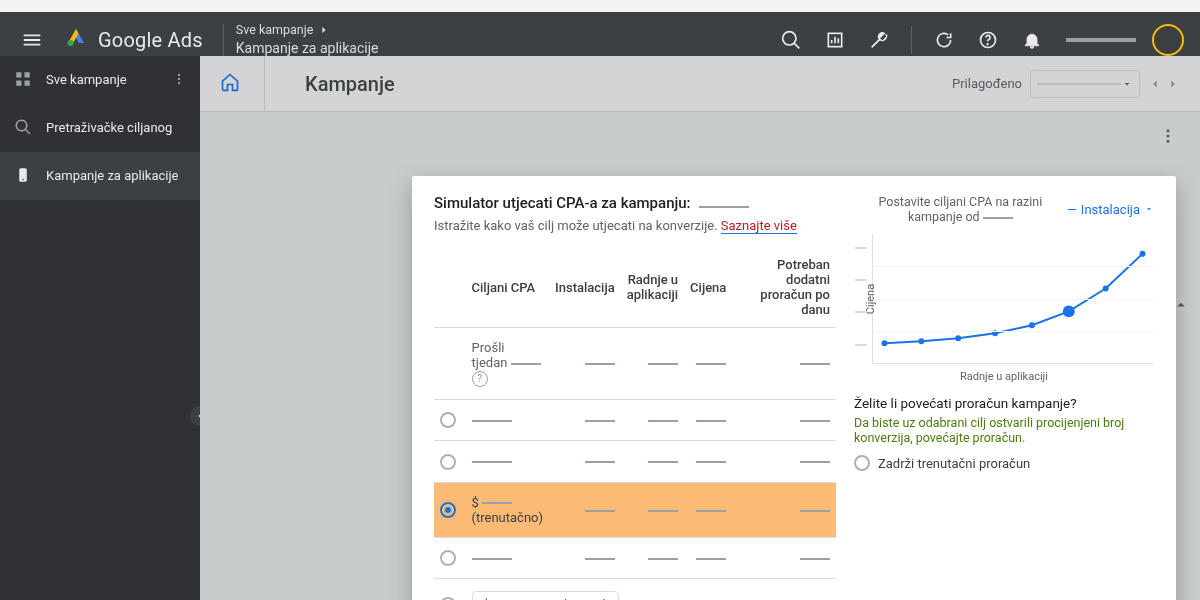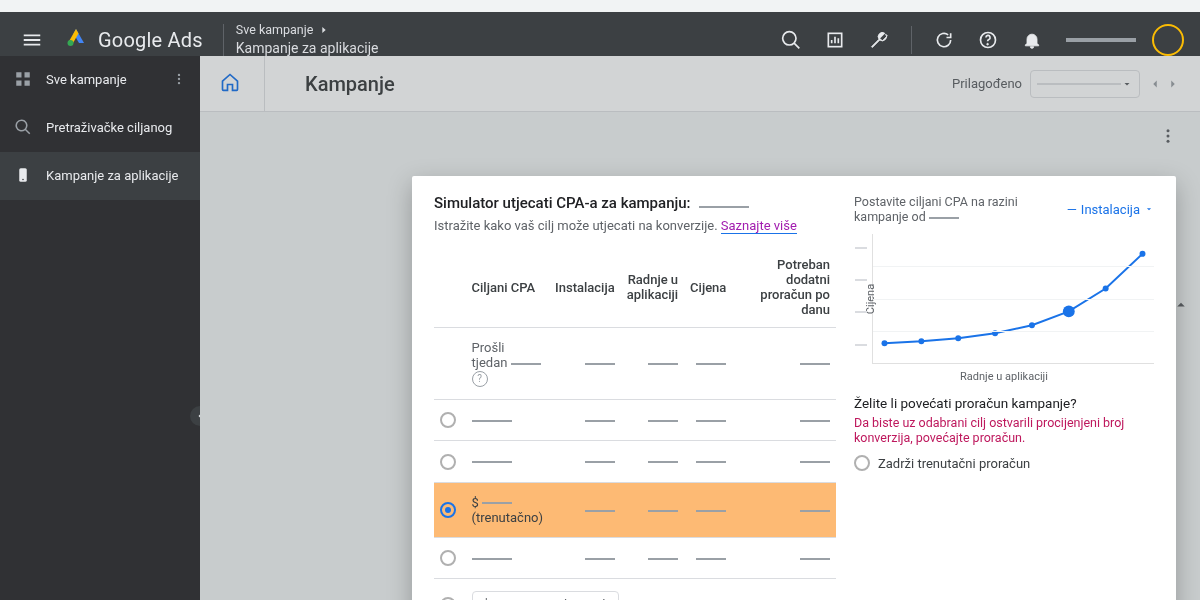"Postavite ciljani CPA na razini" .chart-title { text-align: none -> center }
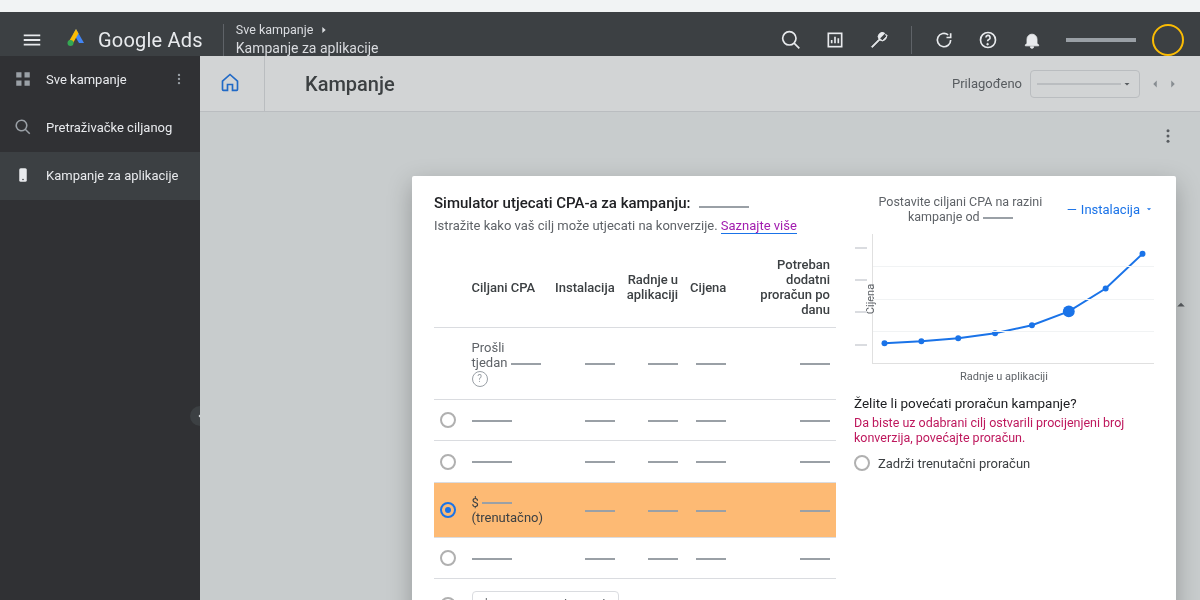"Saznajte više" .link { color: #a21caf -> #b91c1c }
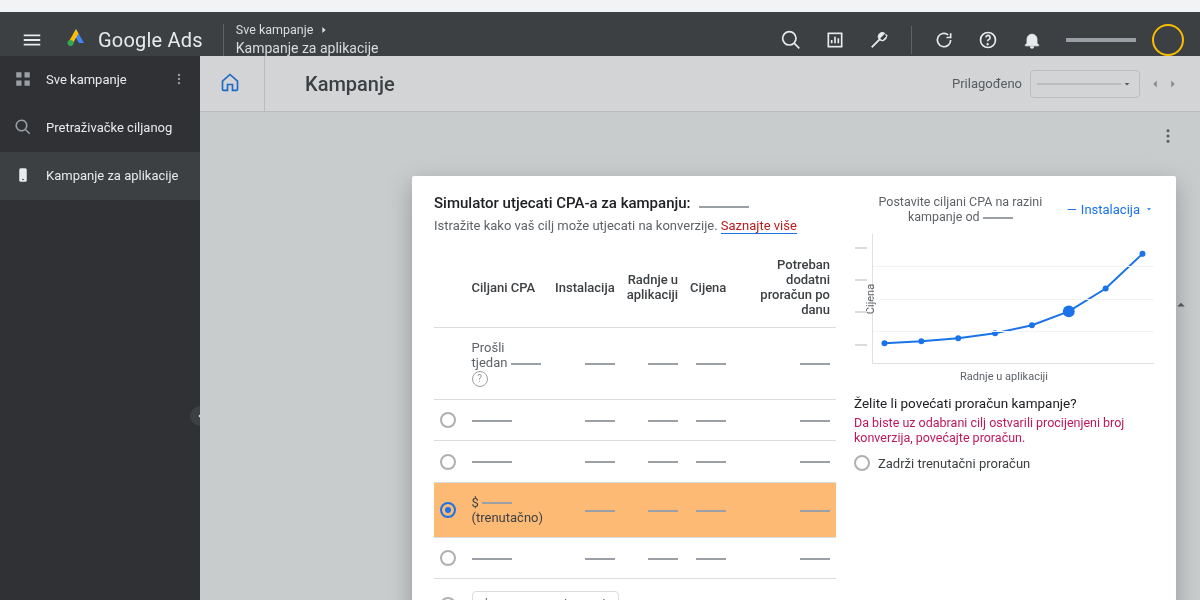"Da biste uz odabrani cilj" .q-sub { color: #be185d -> #4d7c0f }
